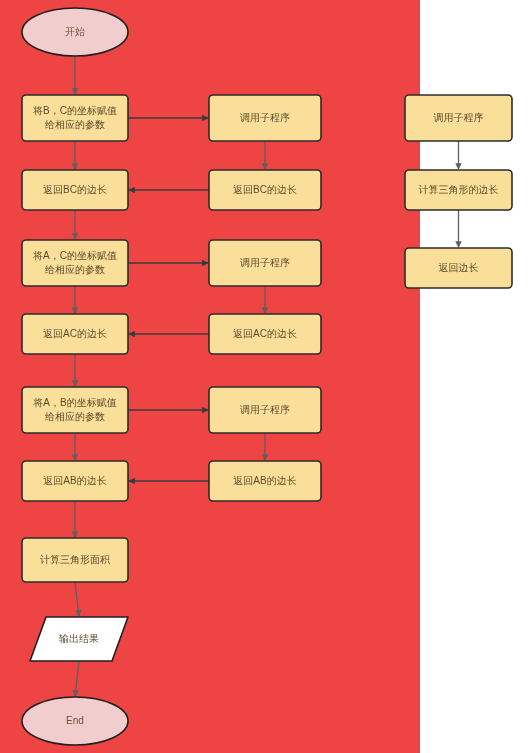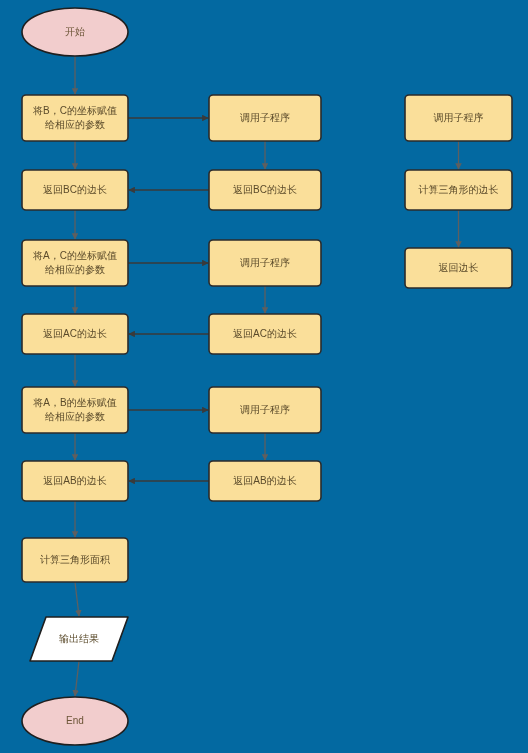"开始" #flowchart-root { background: #0369a1 -> #ef4444; width: 528px -> 420px }
